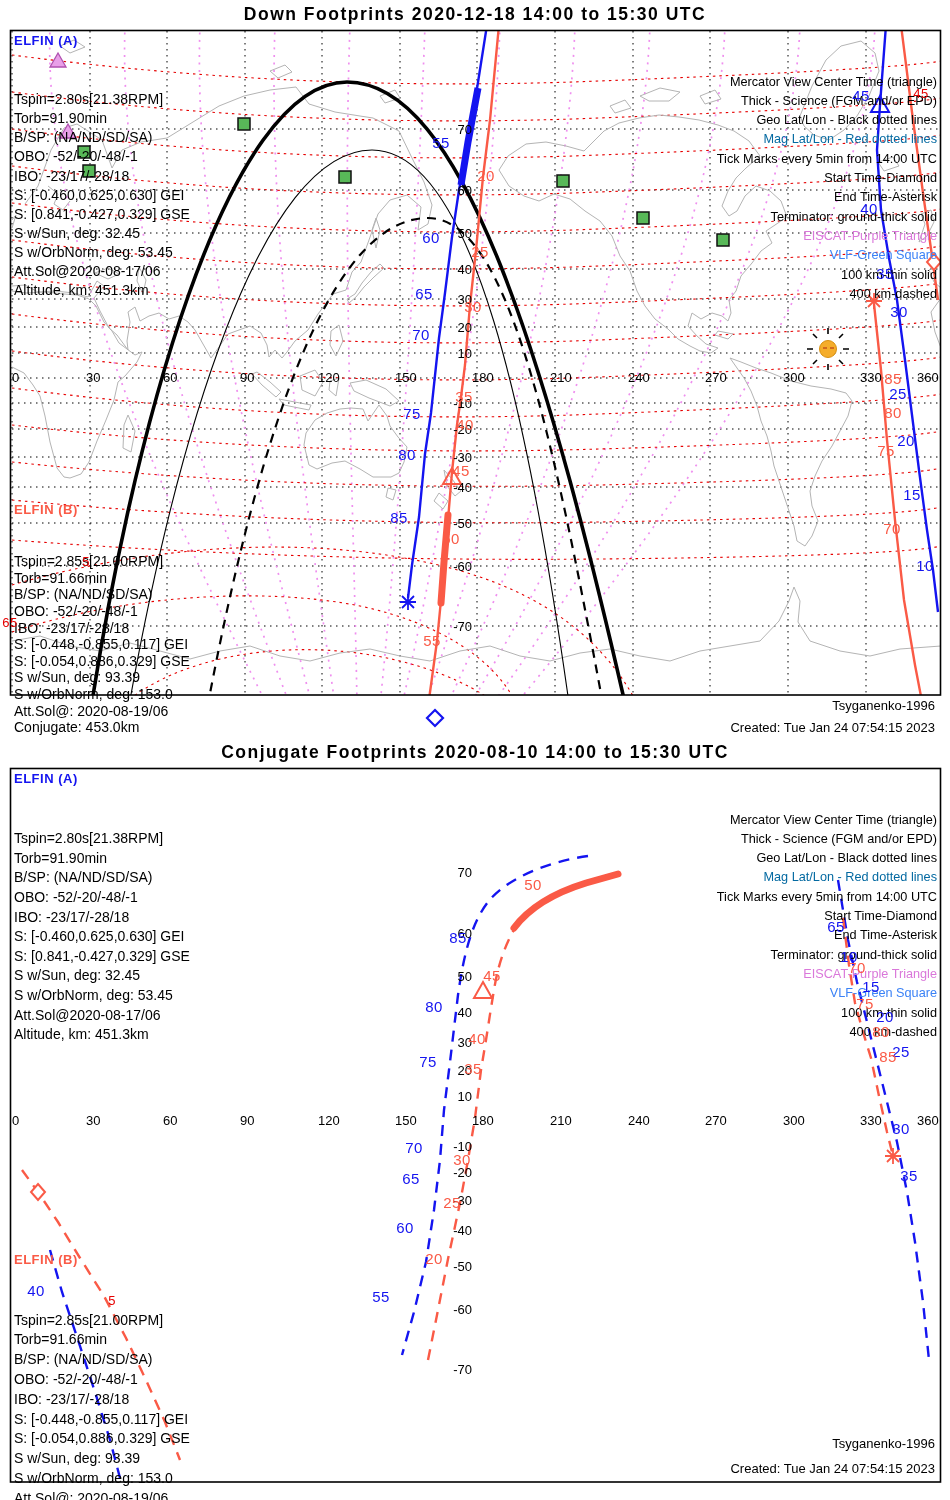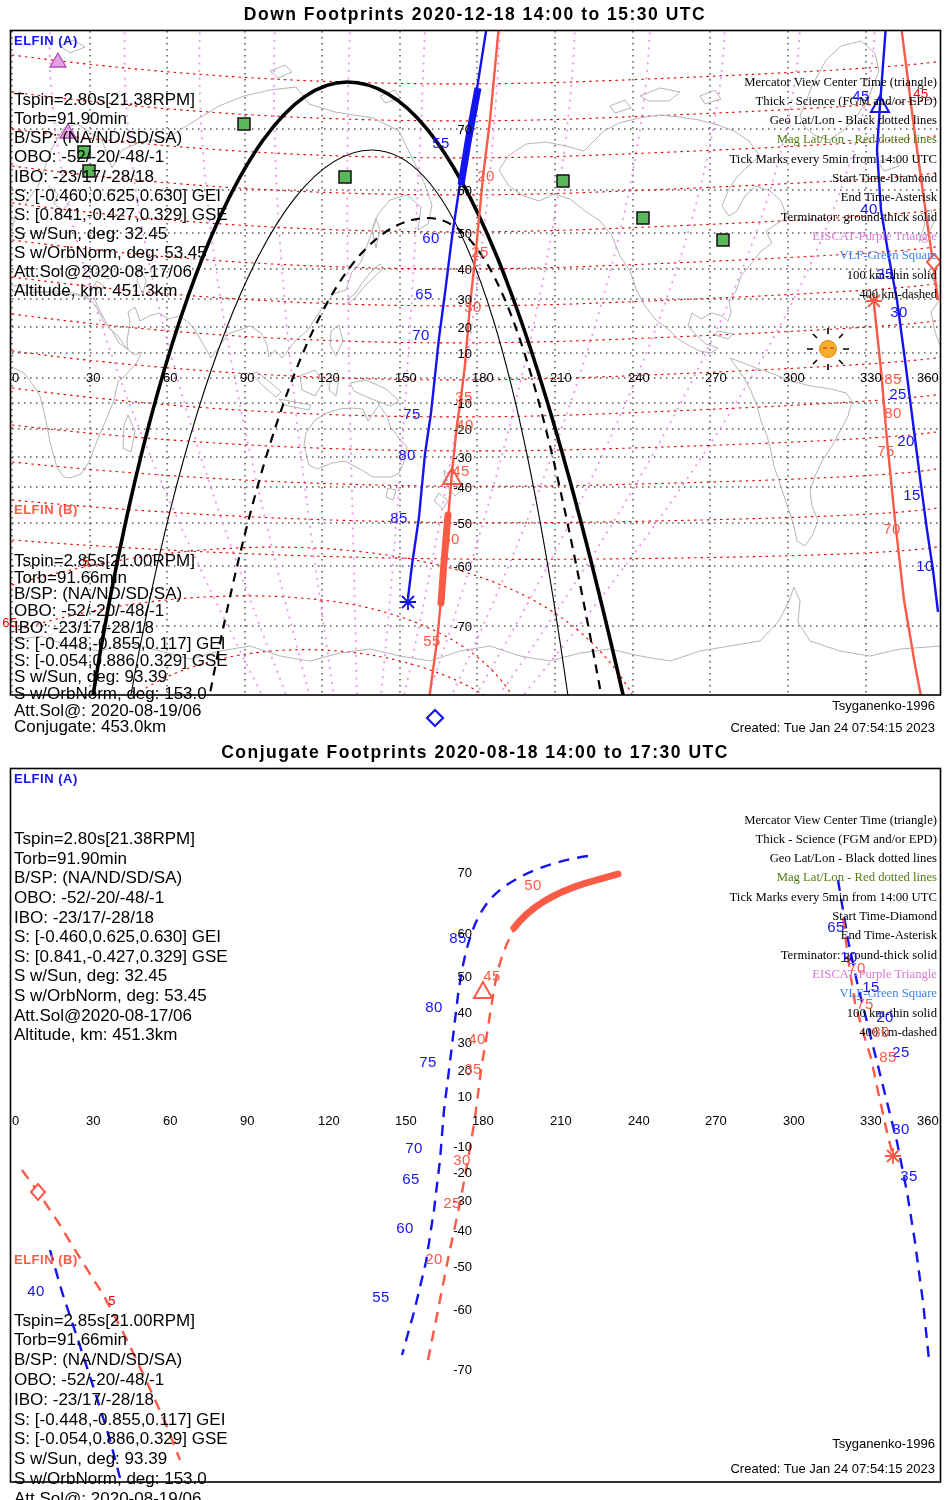"Mercator View Center Time (triangle)" .legend { font-family: Liberation Serif, serif -> none }
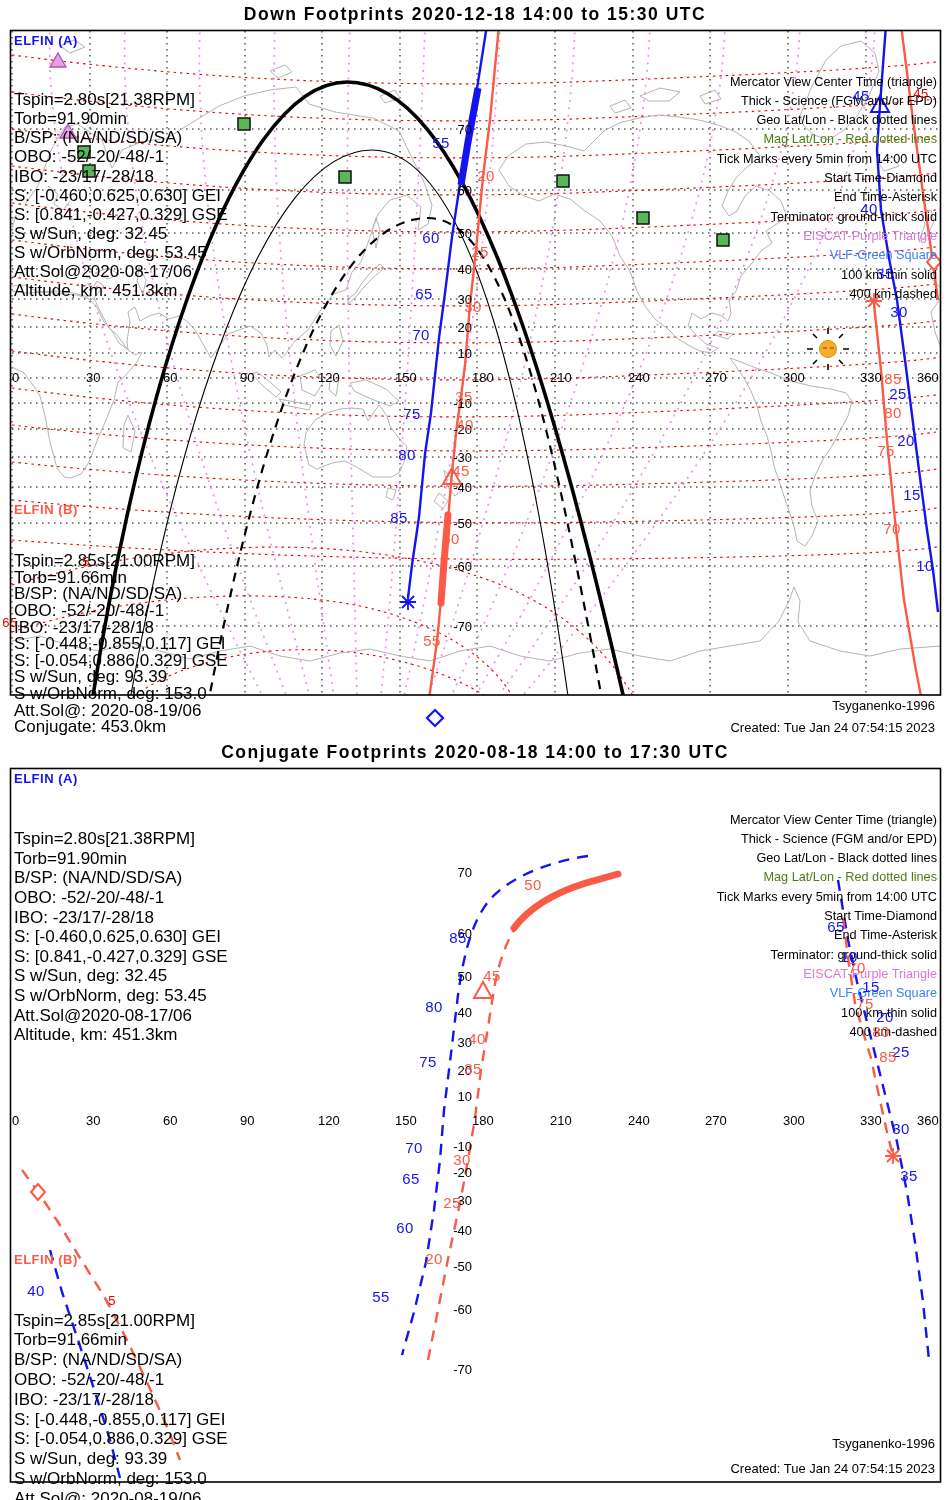"Tspin=2.80s[21.38RPM]" .lines { font-size: 17px -> 14px }
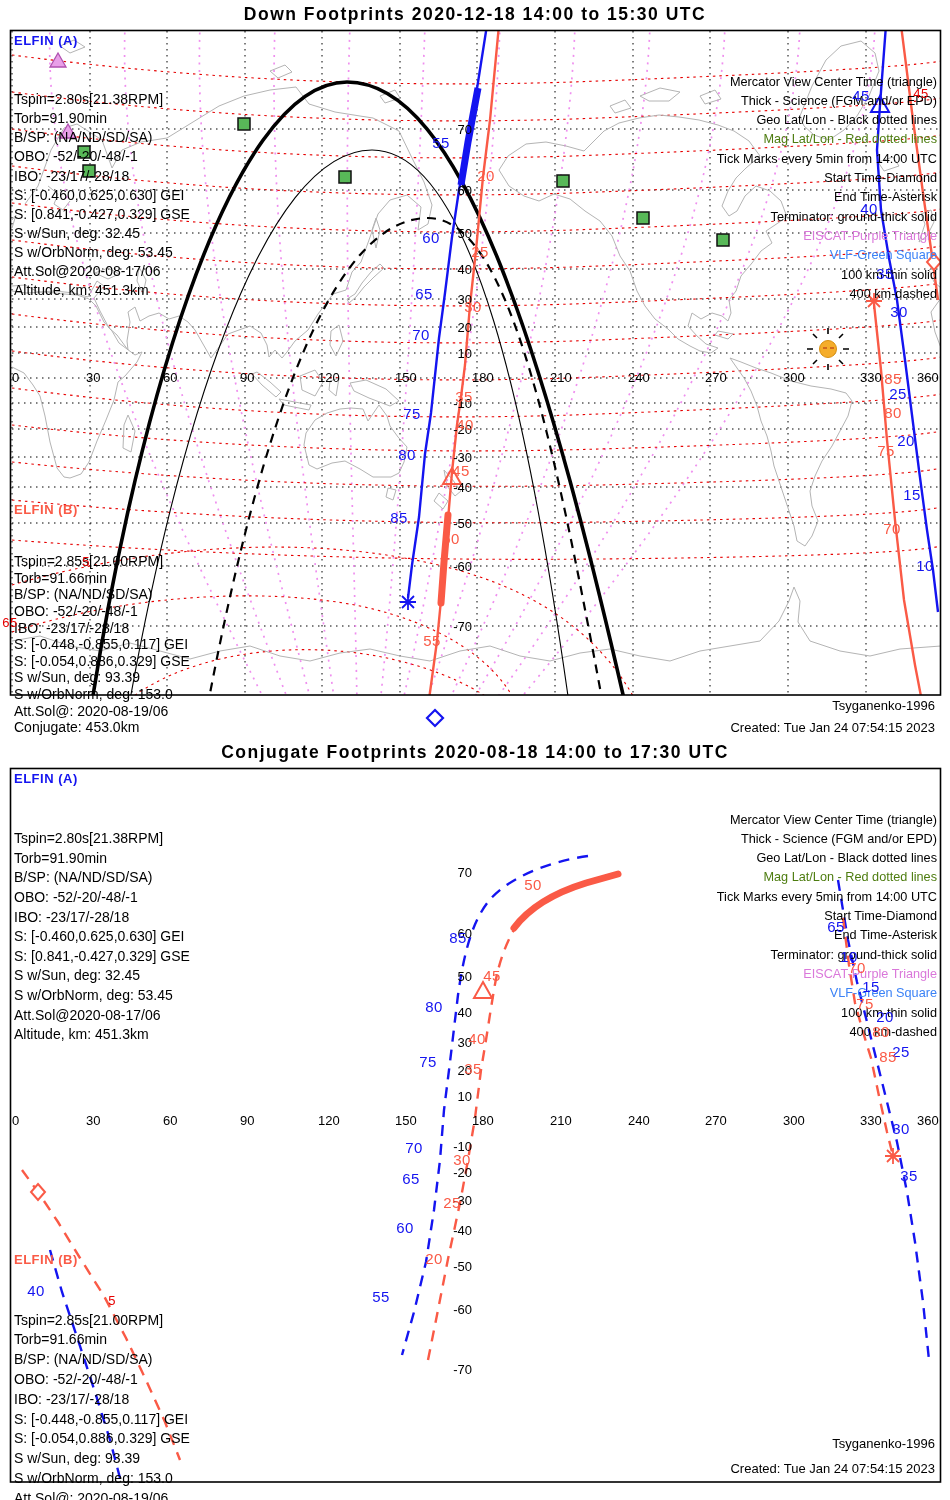"Mag Lat/Lon - Red dotted" .legend span.red { color: #4d7c0f -> #0369a1 }
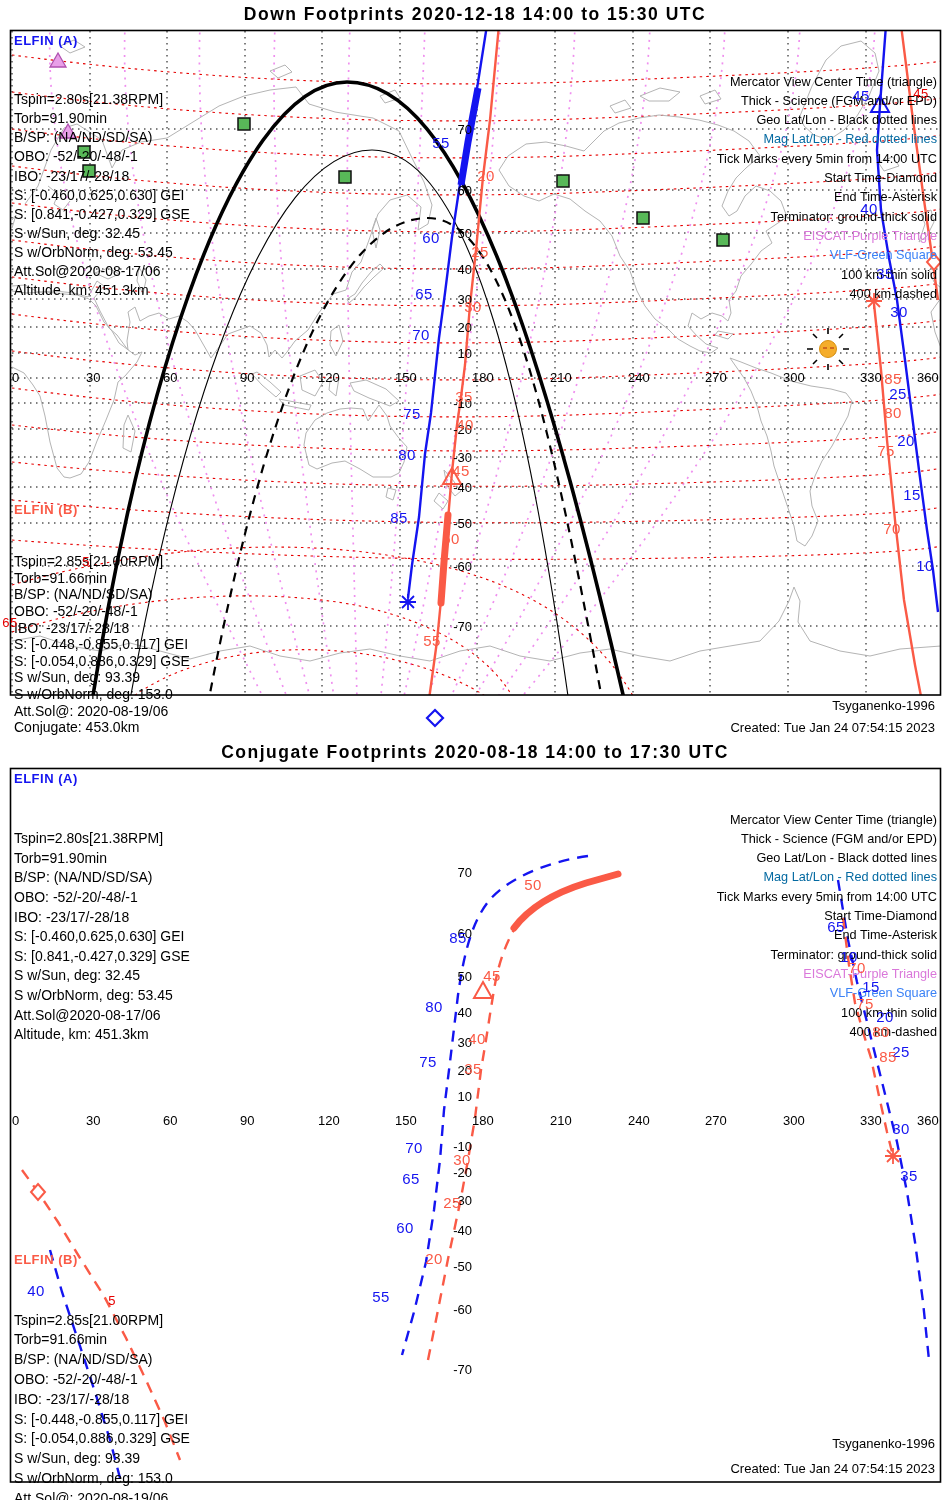"Conjugate Footprints 2020-08-18 14:00 to" div.ptitle { text: 2020-08-18 14:00 to 17:30 -> 2020-08-10 14:00 to 15:30 }
